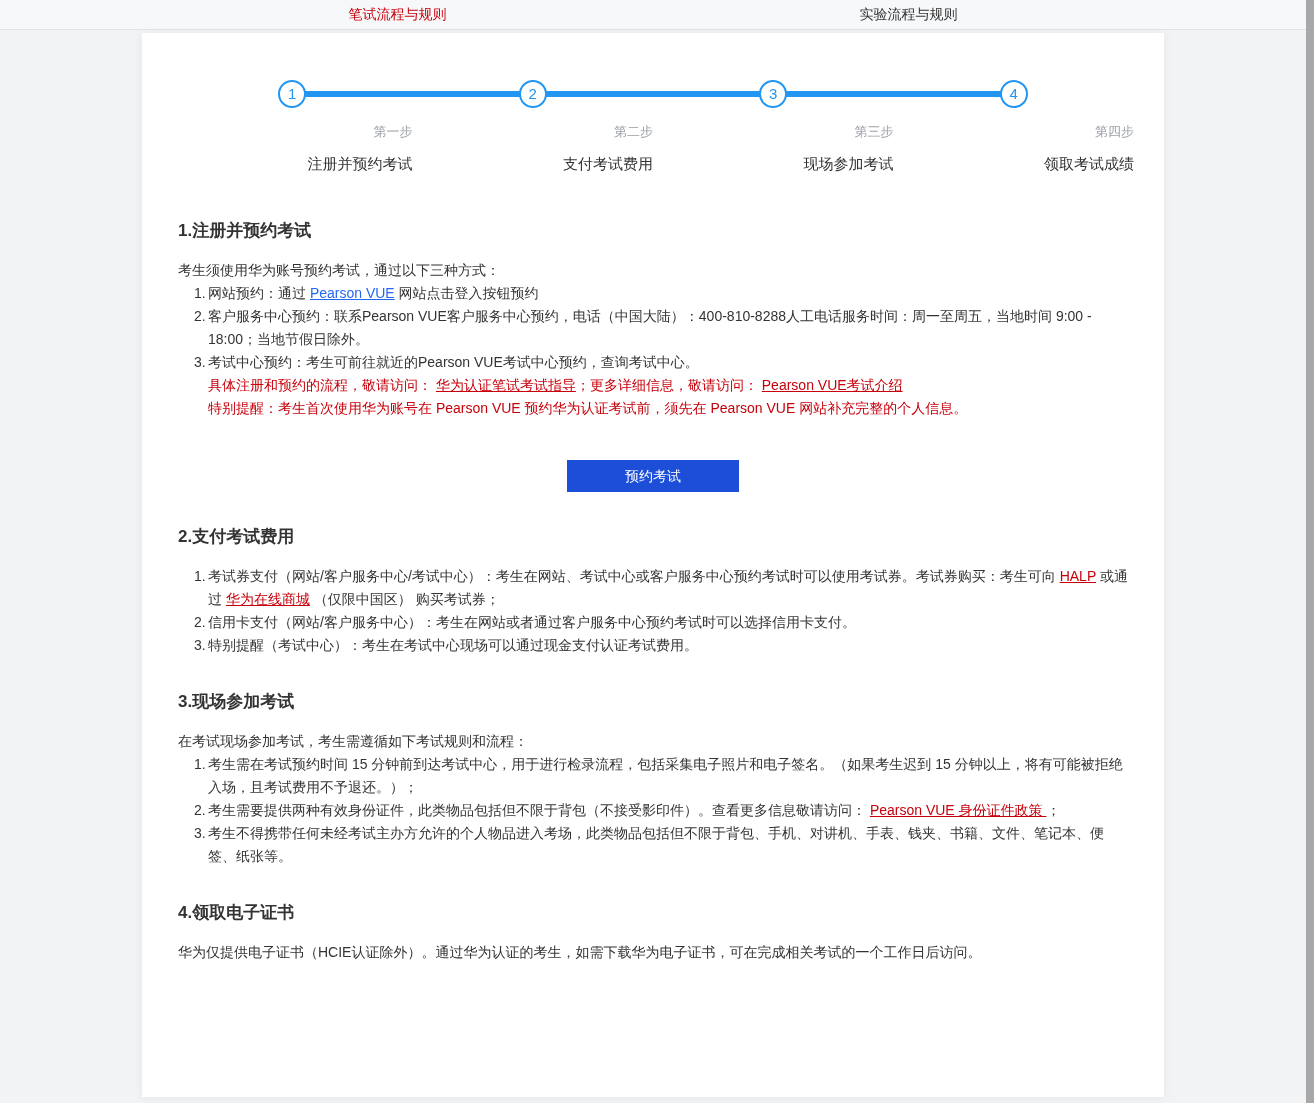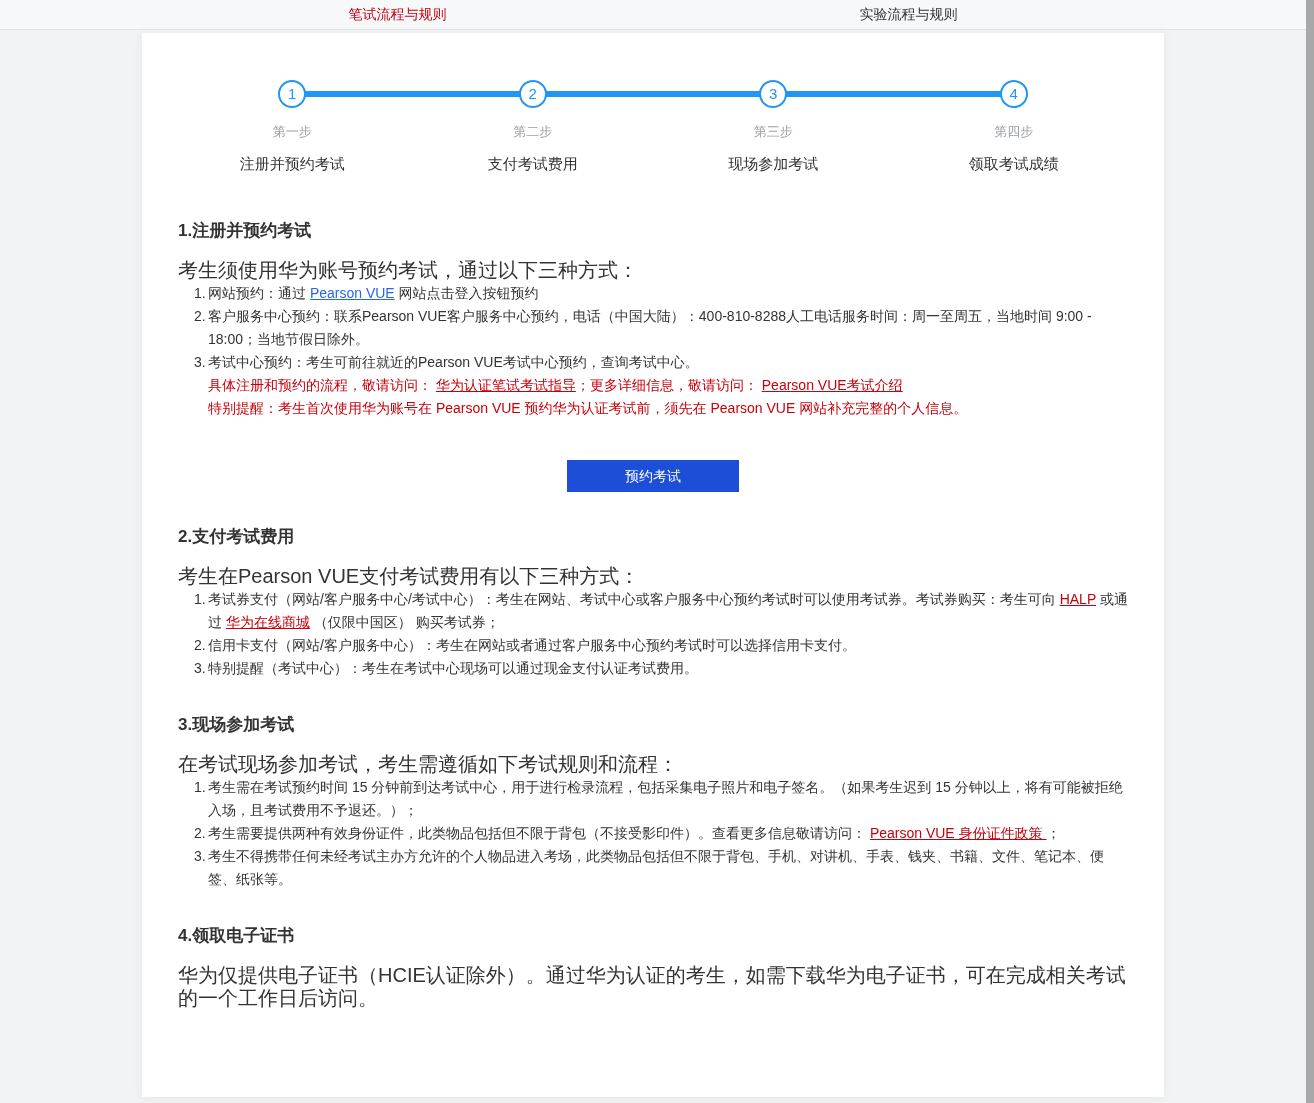"第一步" .step-sub { text-align: none -> right }
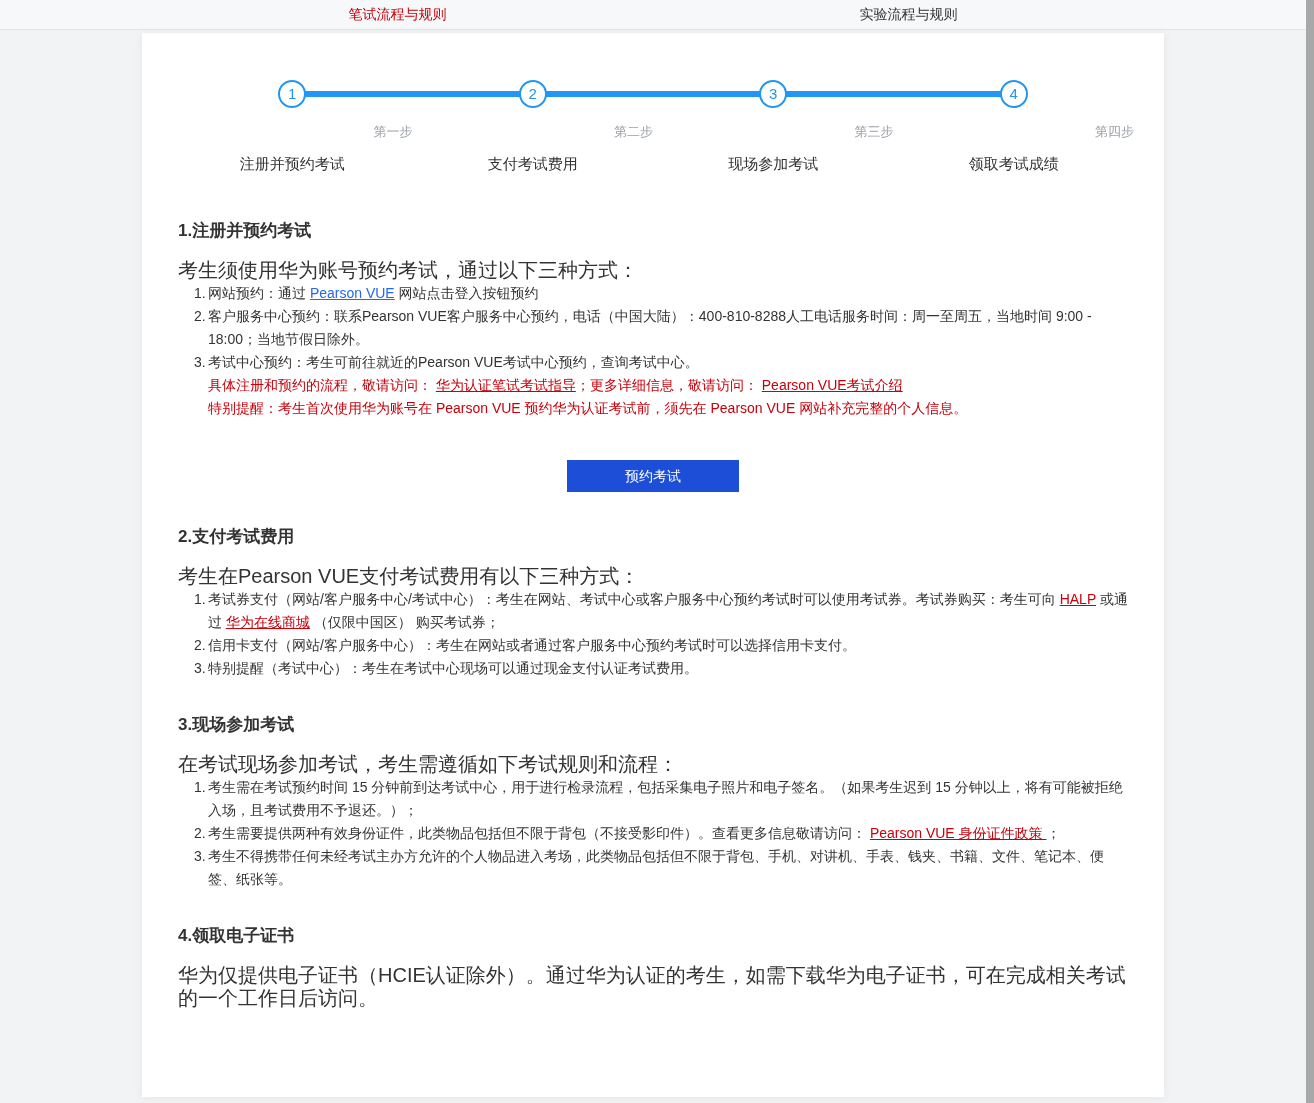"注册并预约考试" .step-title { text-align: none -> right }
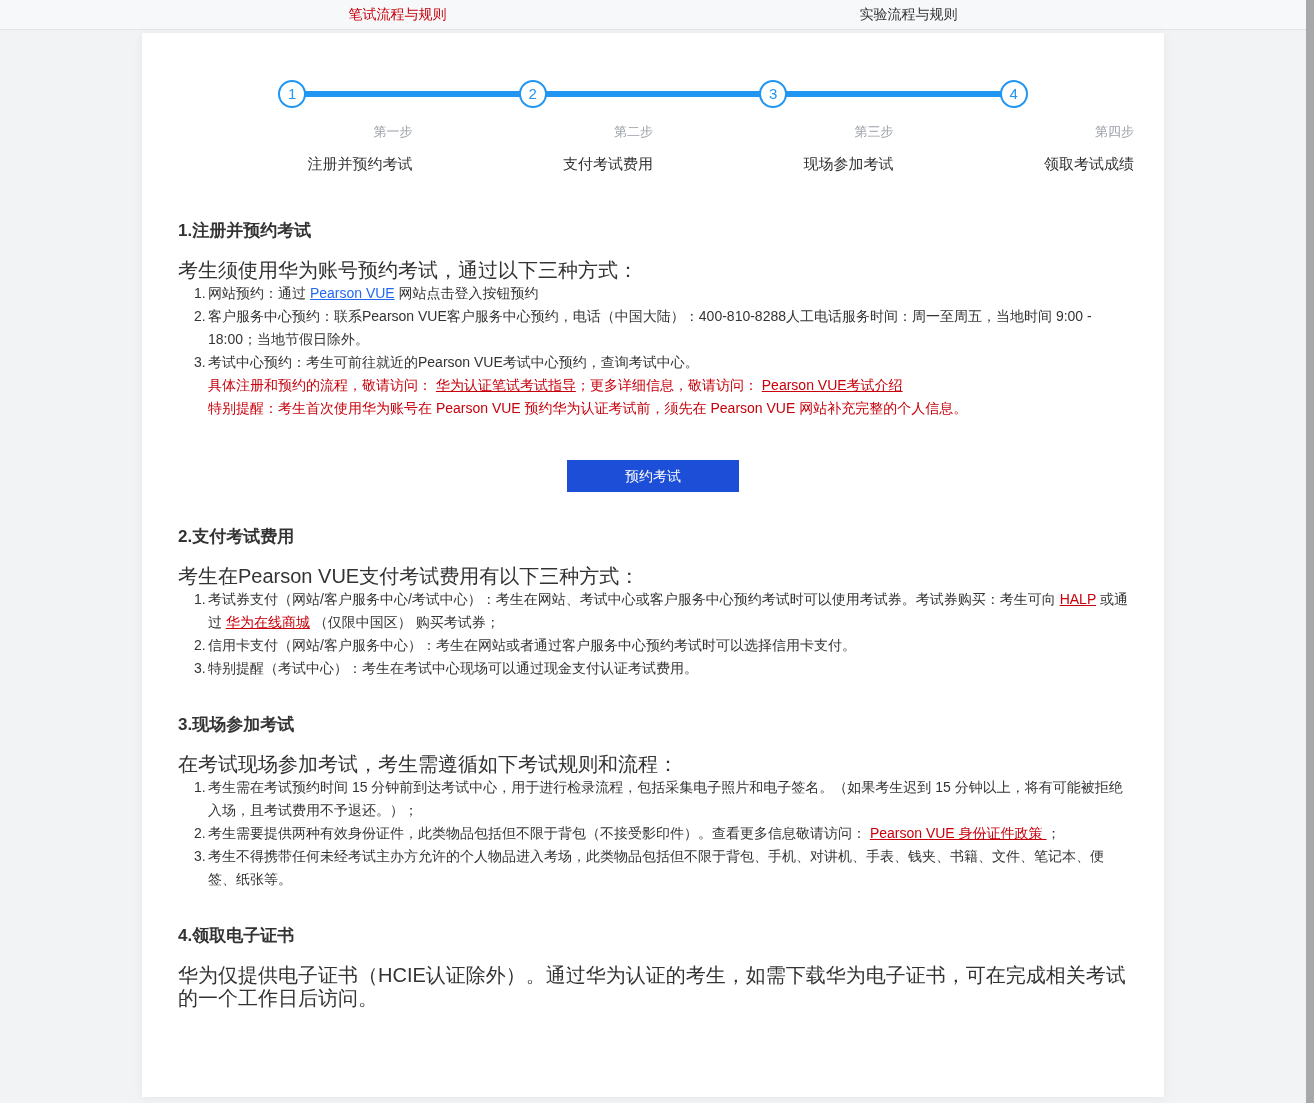"考生须使用华为账号预约考试，通过以下三种方式：" .para { font-size: 20px -> 14px }
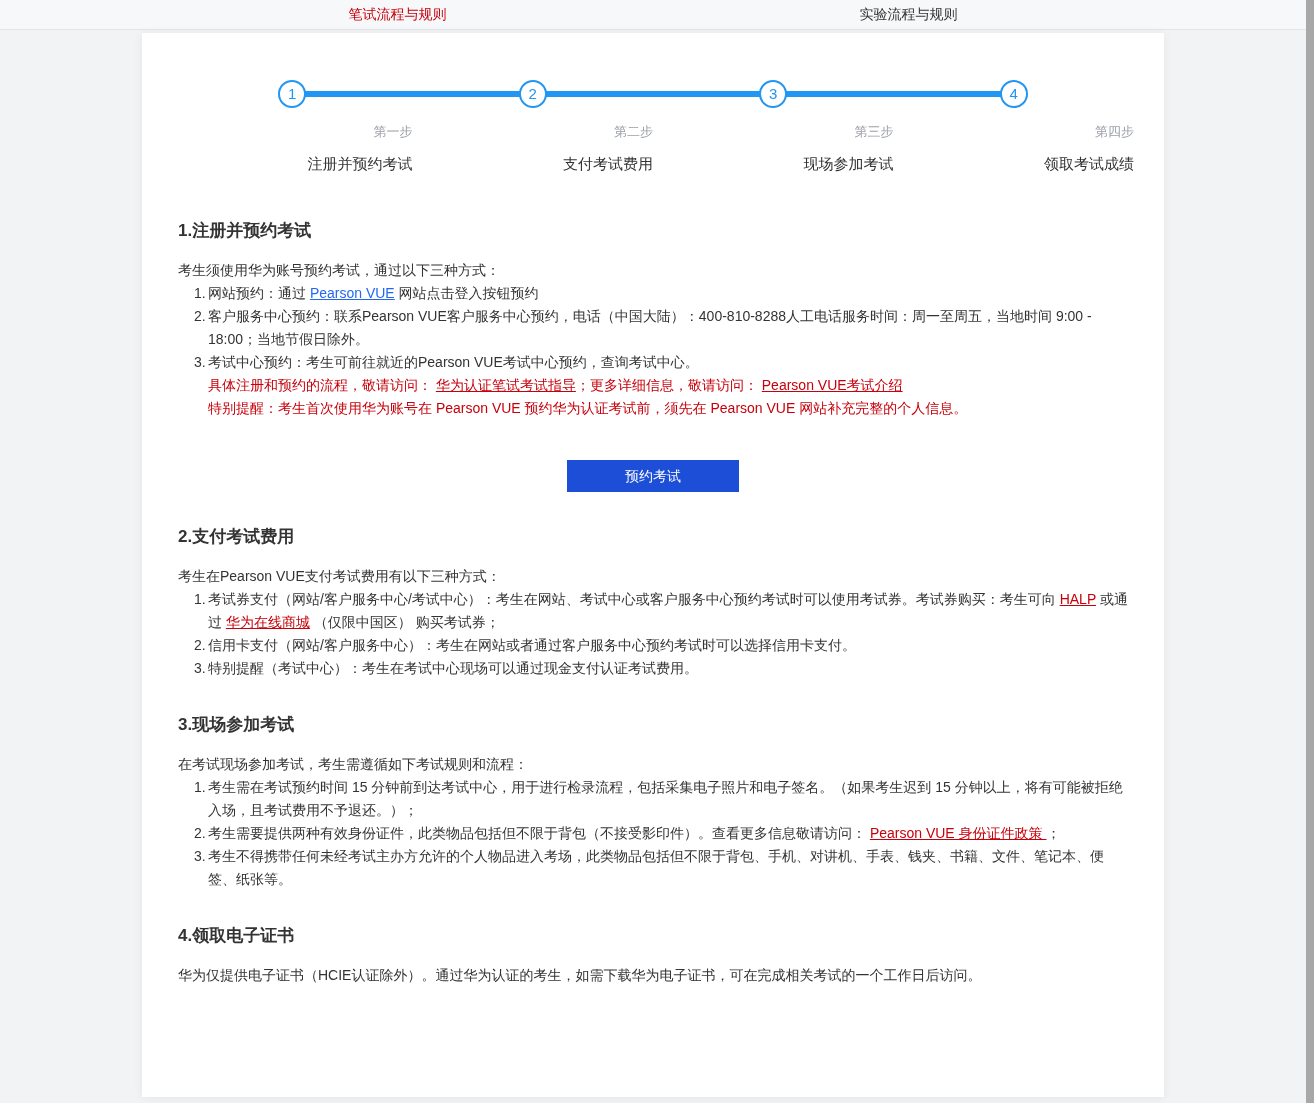"考生在Pearson VUE支付考试费用有以下三种方式：" div.para { html: <div><span><span>考生在Pearson VUE支付考试费用有以下三种方式：</span></span></div> -> none }
